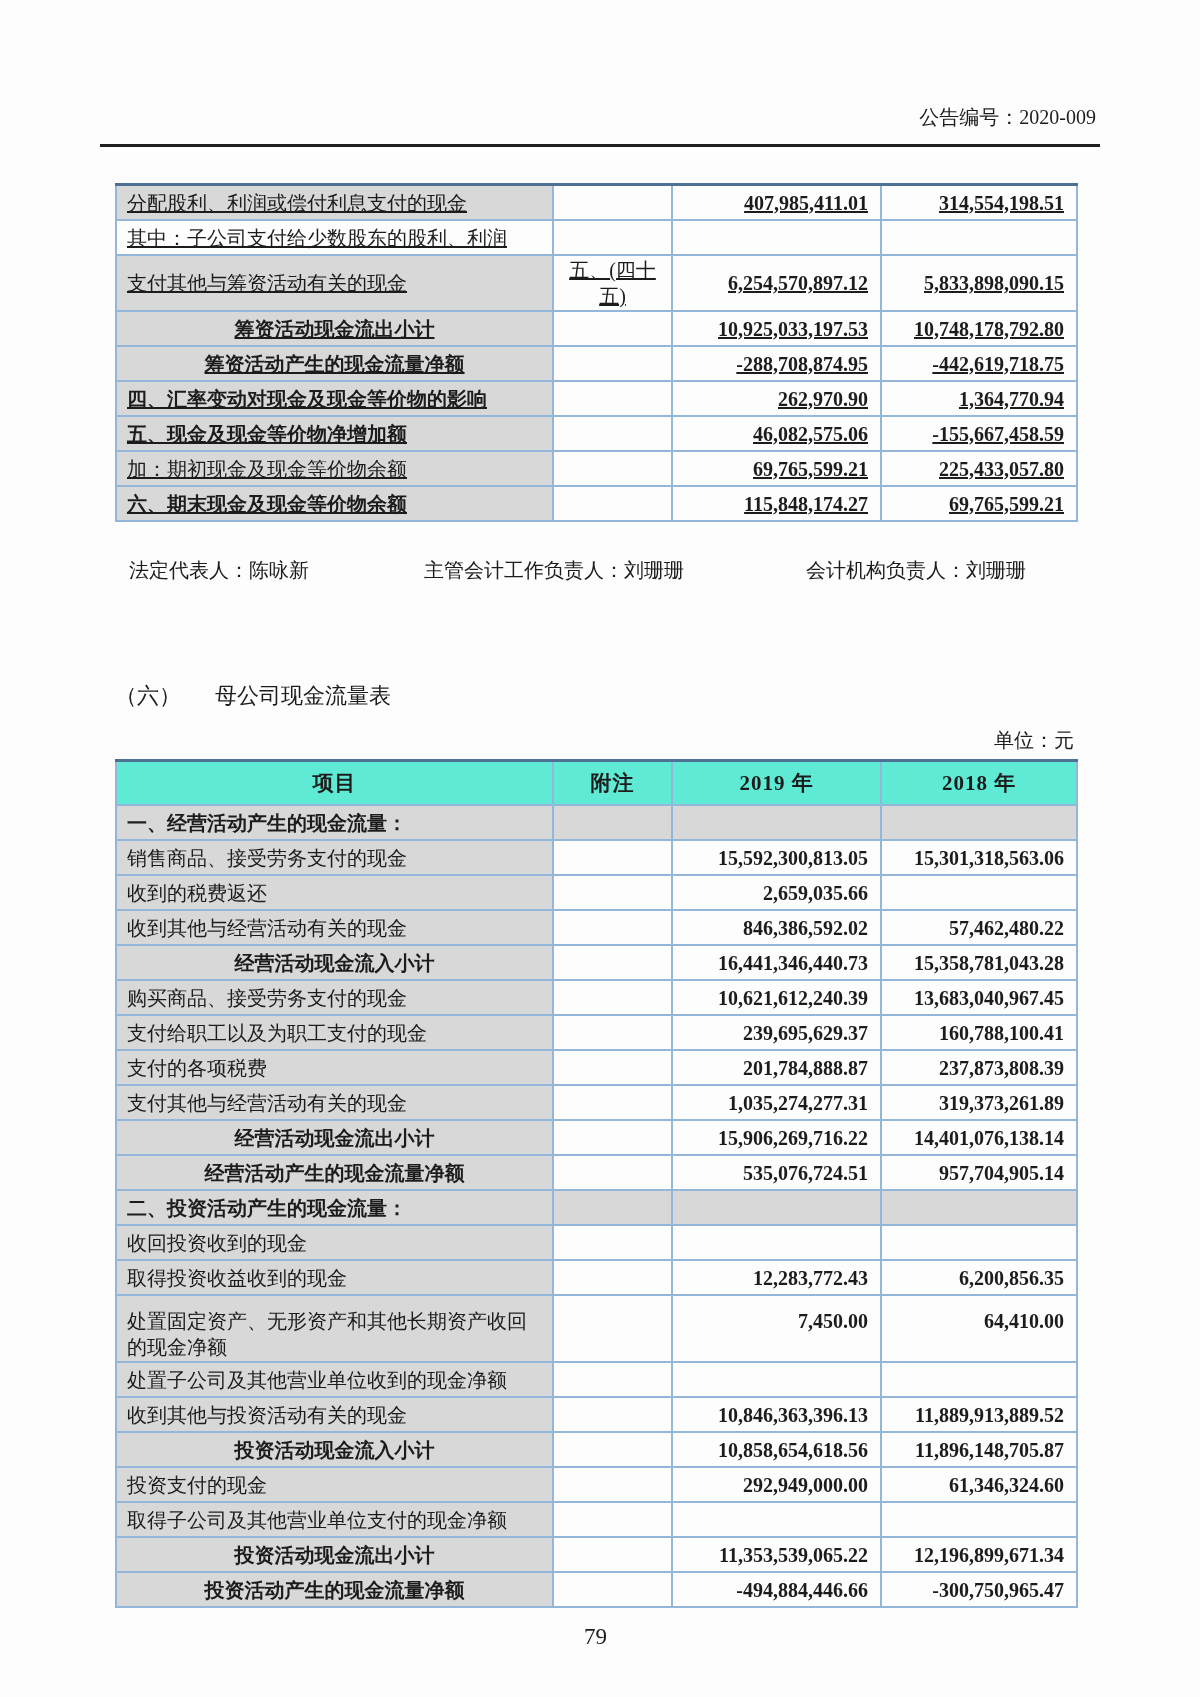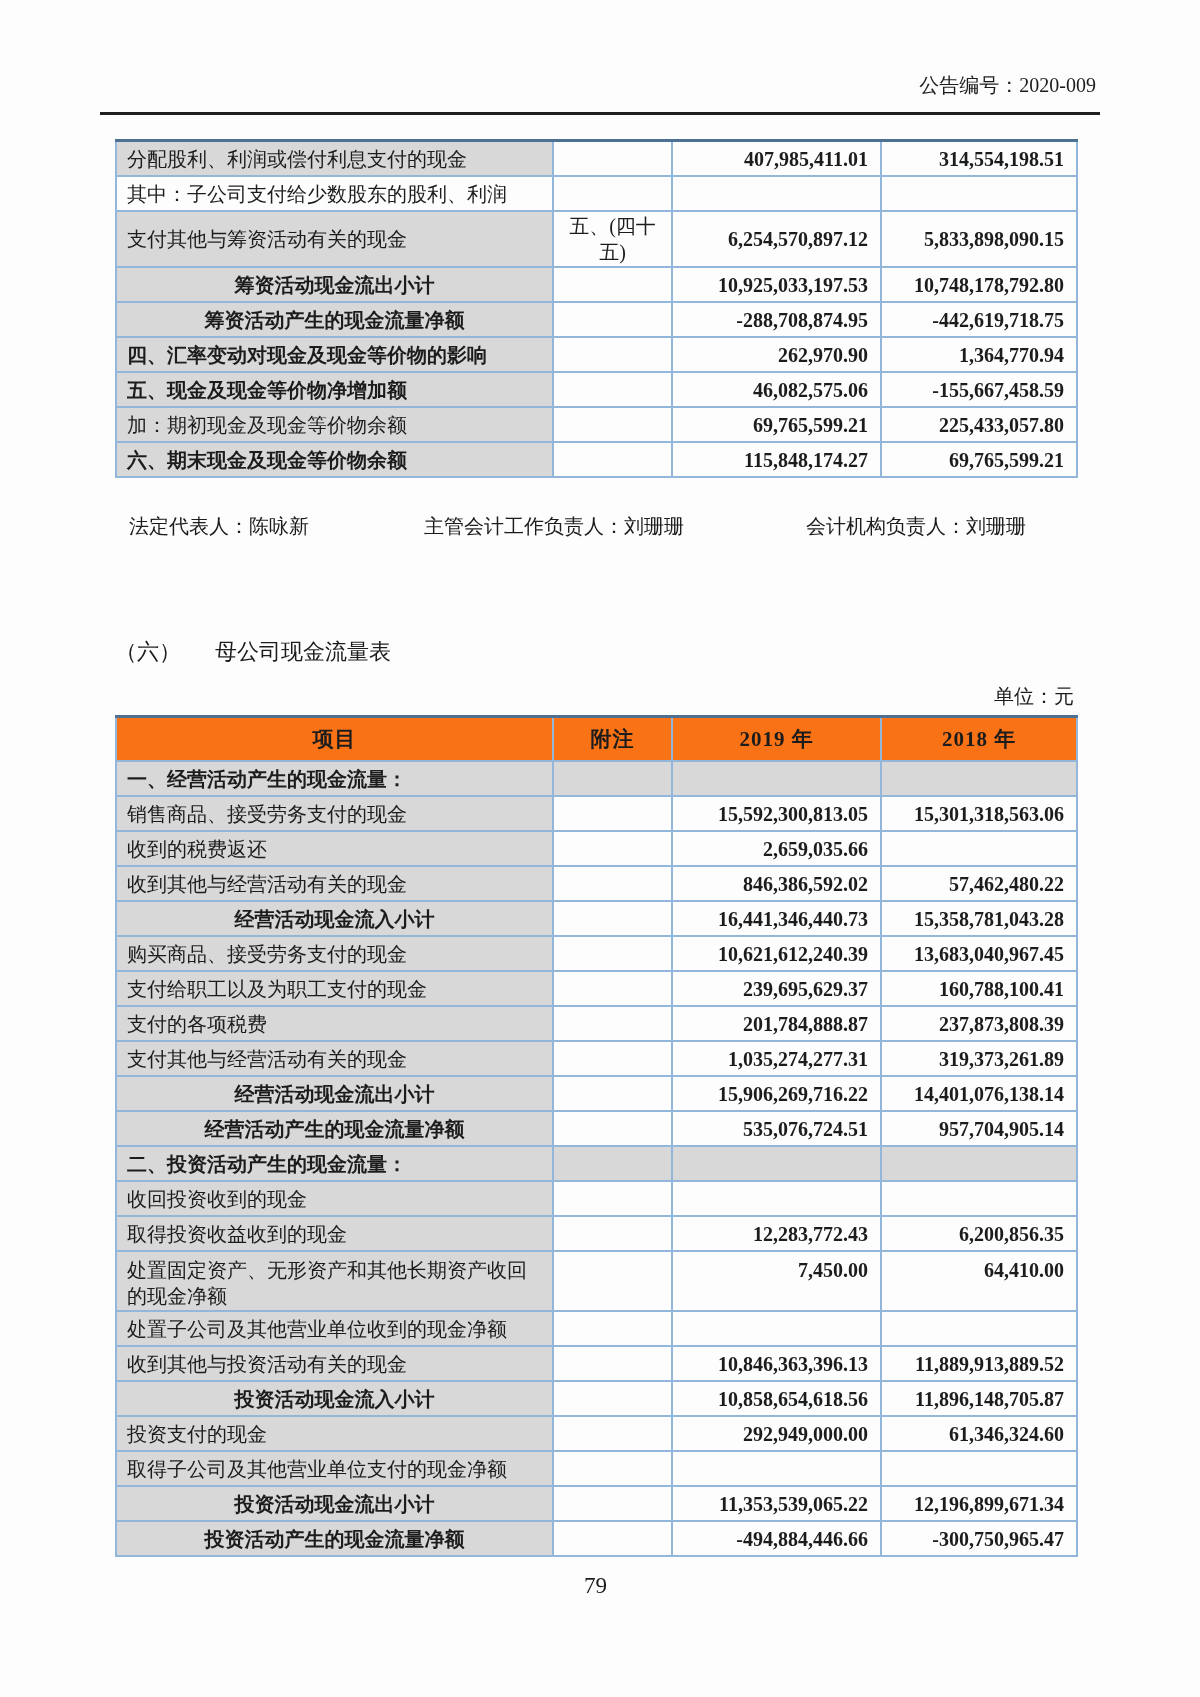"公告编号：2020-009" .doc-header { padding-top: 72px -> 104px }
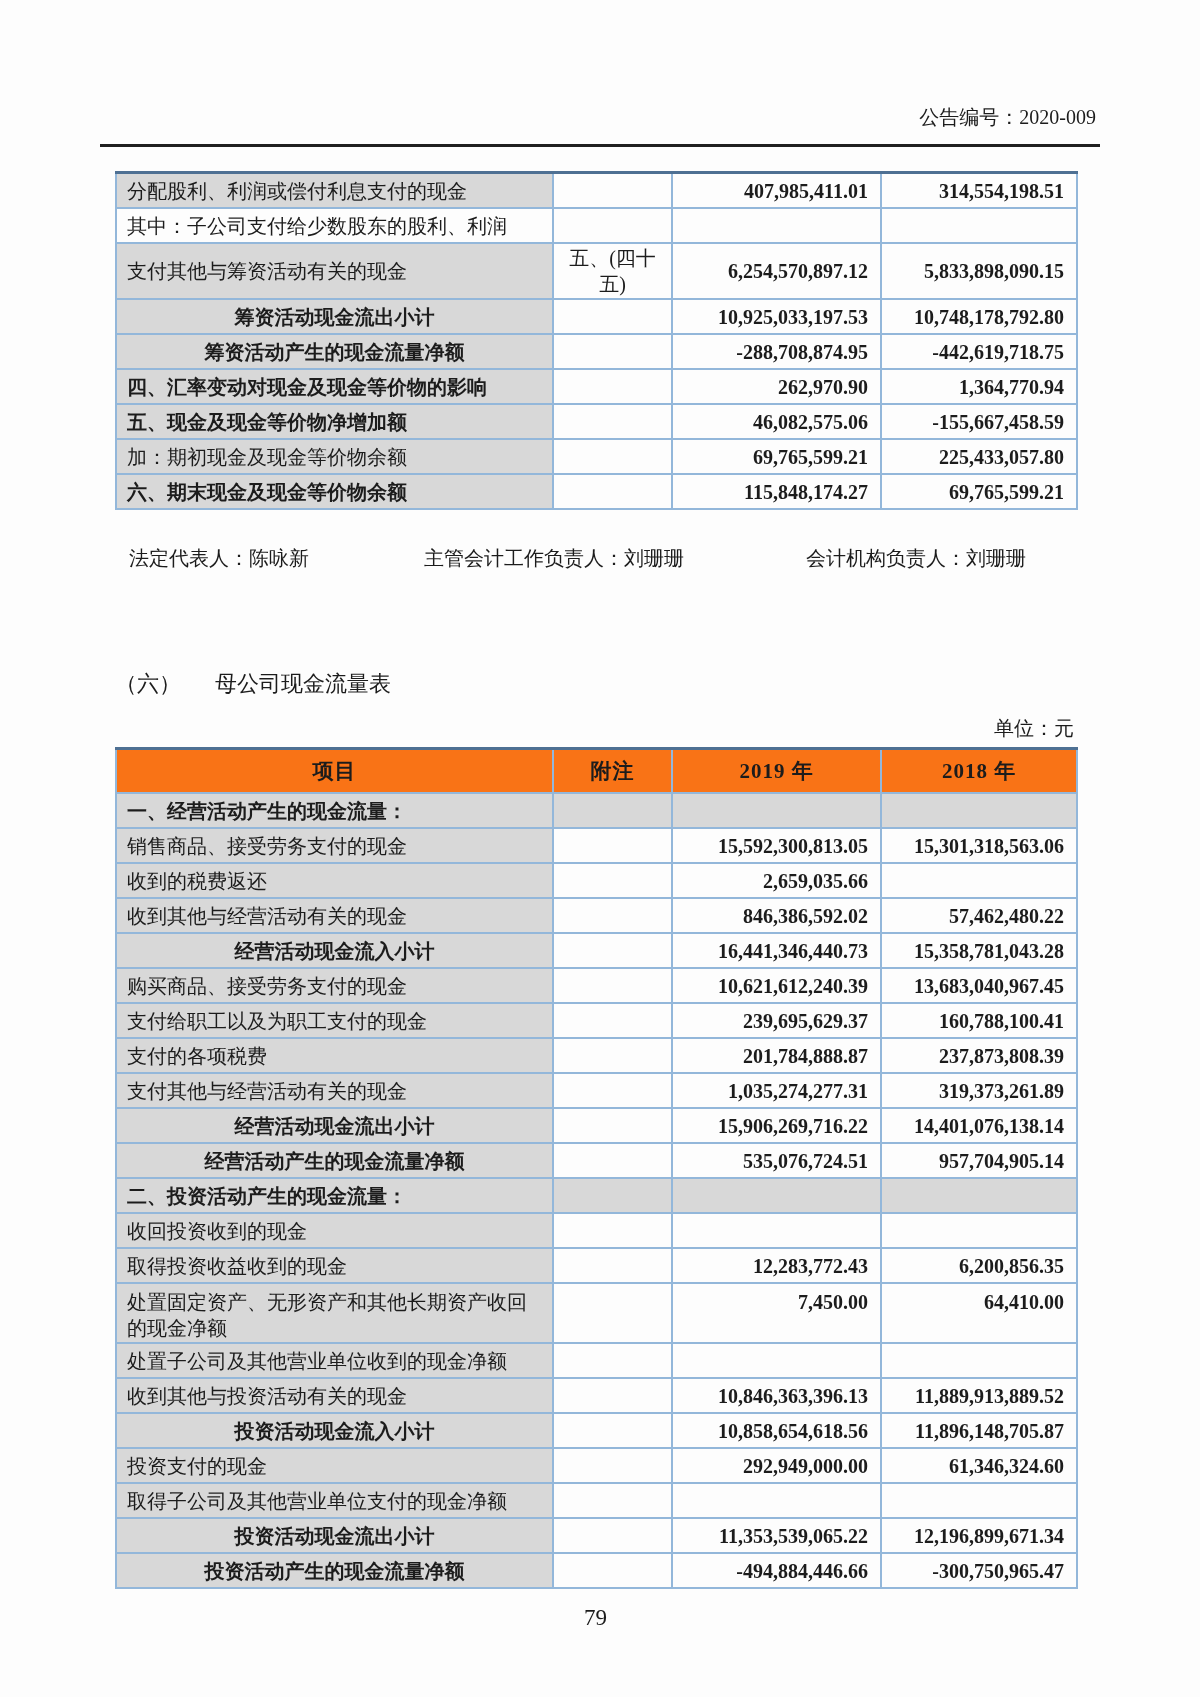"分配股利、利润或偿付利息支付的现金" .table1 { margin-top: 24px -> 36px; text-decoration: none -> underline }
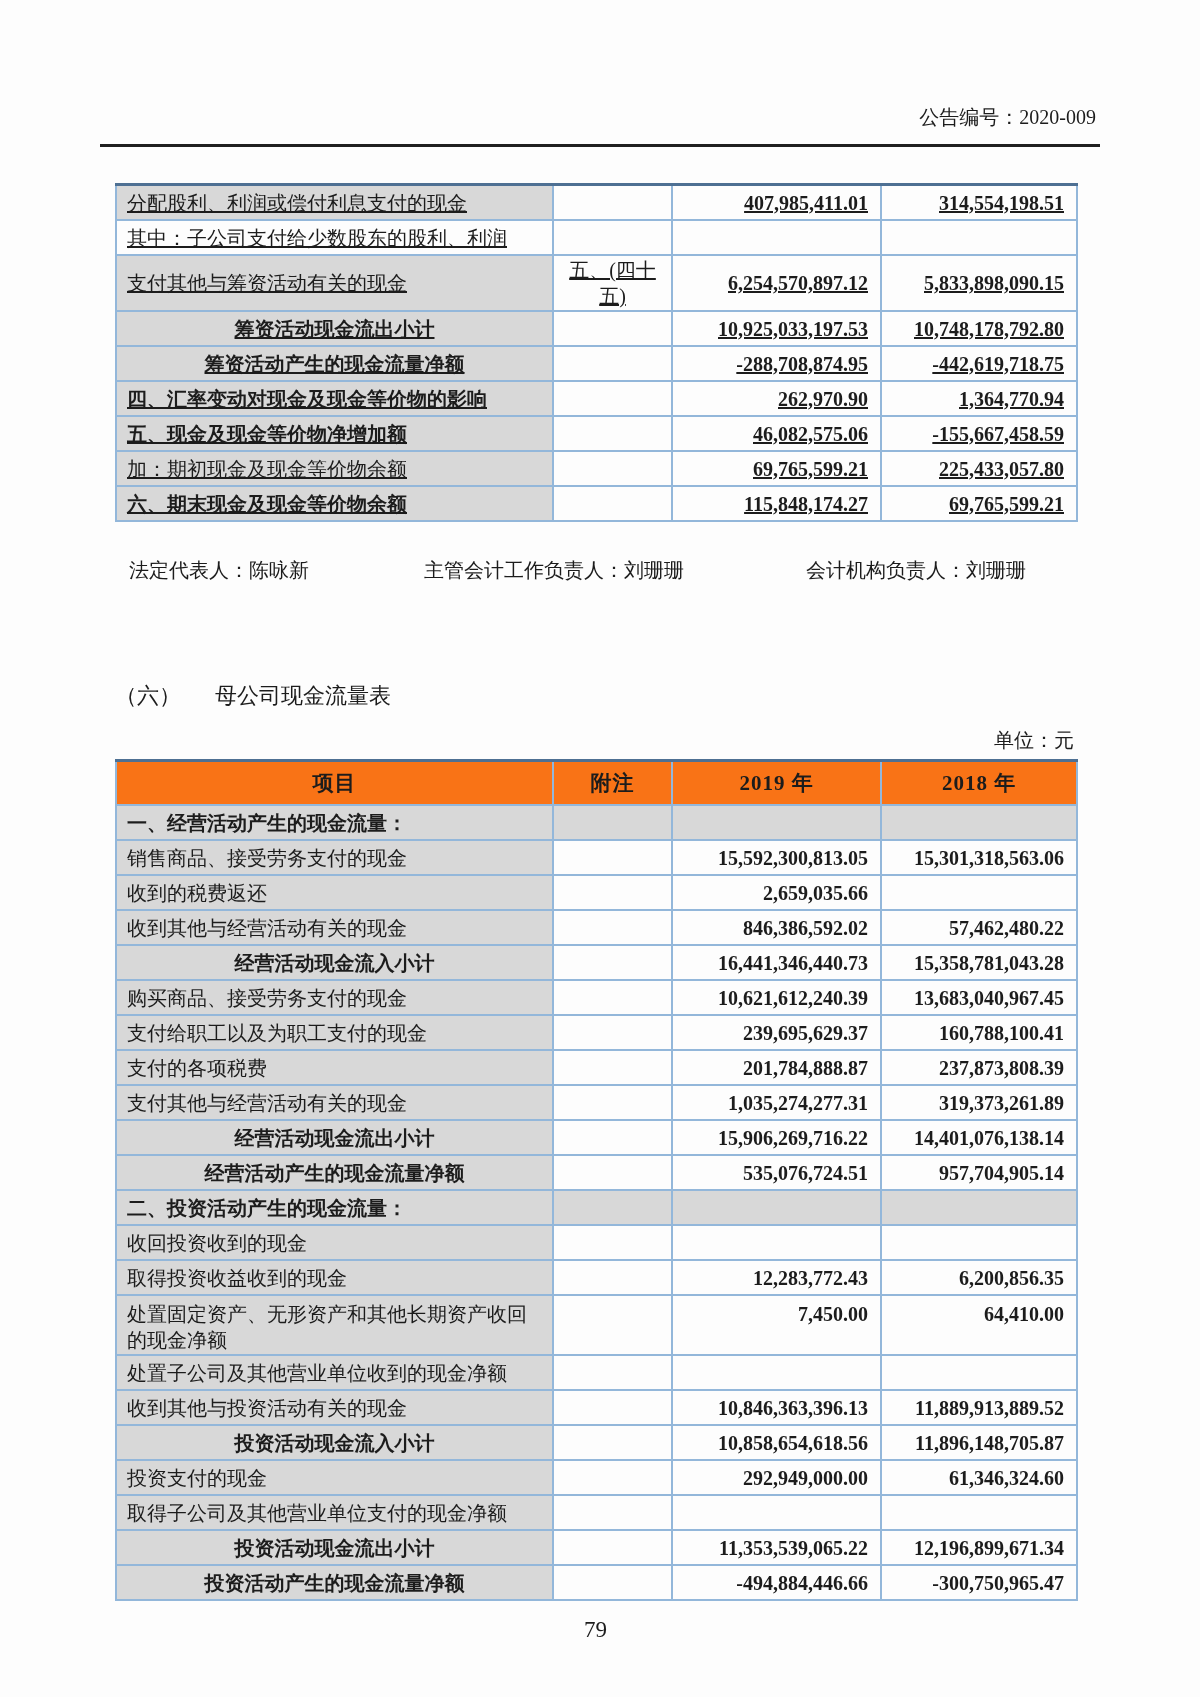"项目" table.fin thead th { background: #f97316 -> #5eead4 }
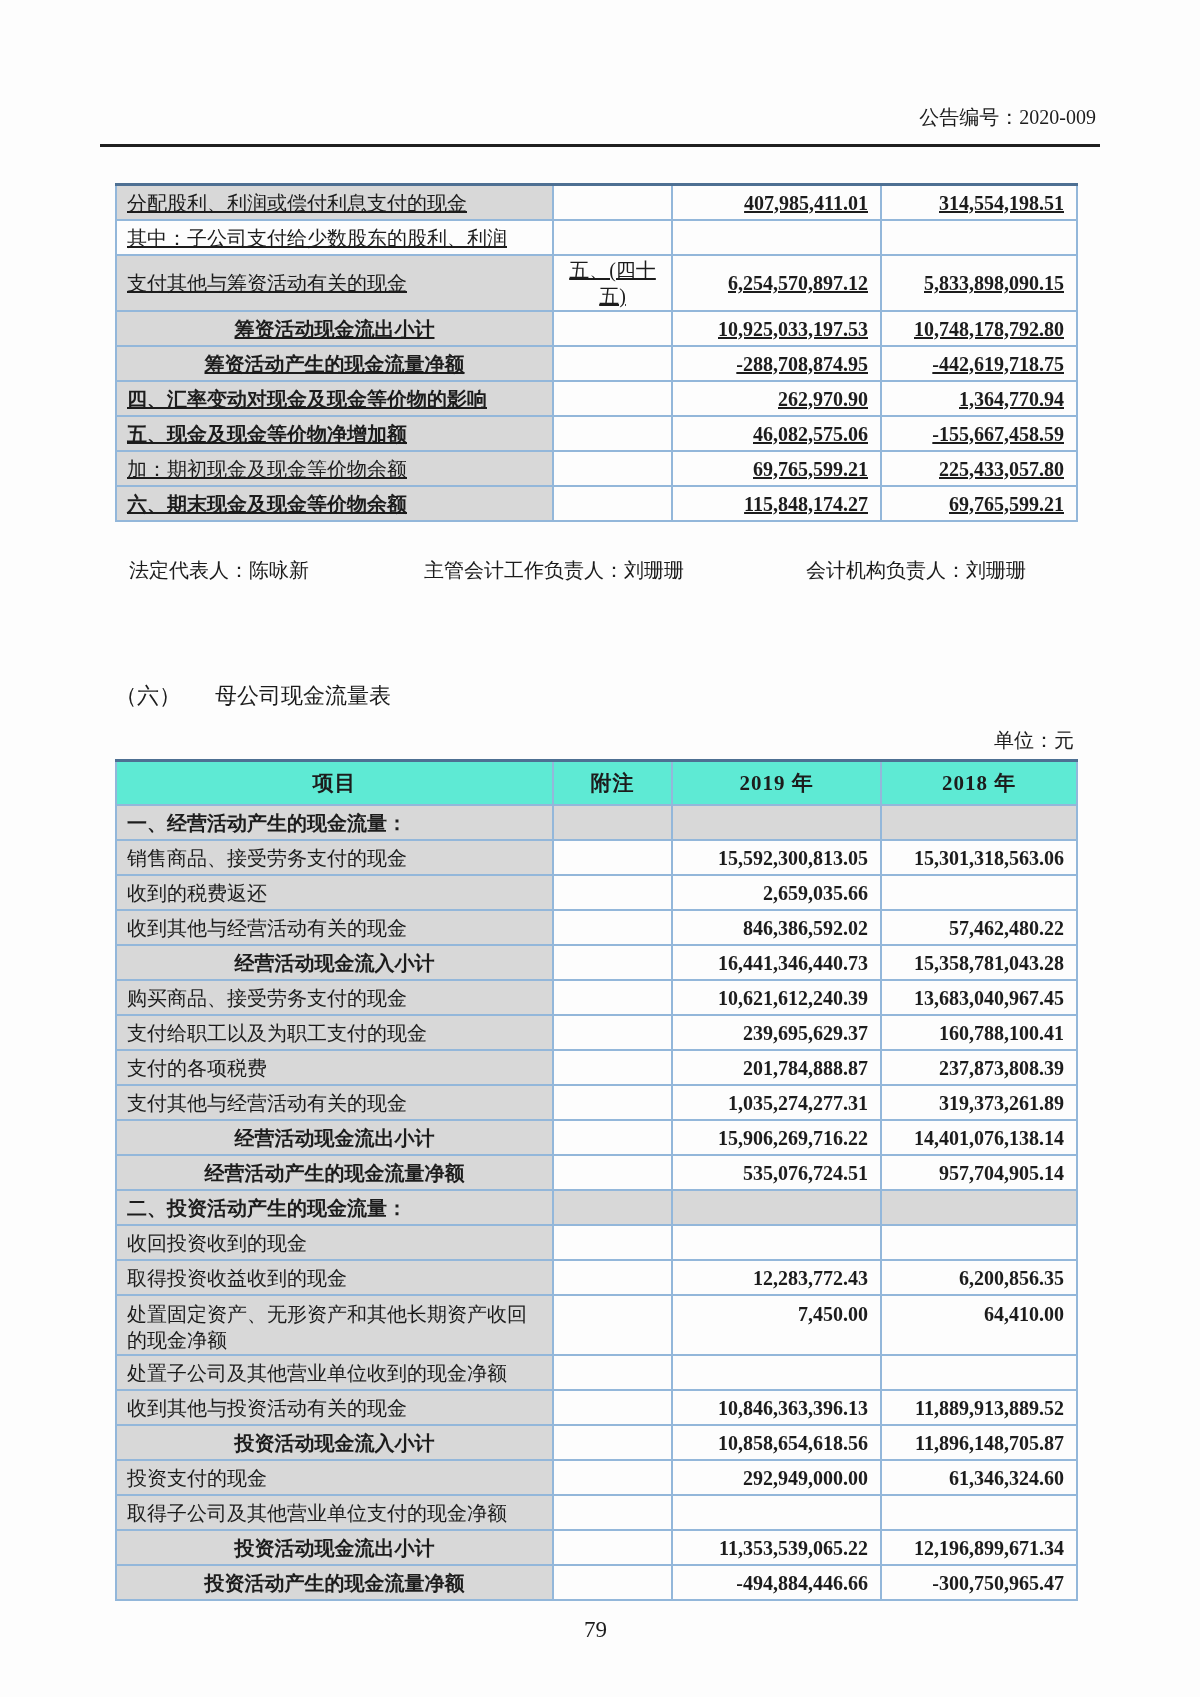"处置固定资产、无形资产和其他长期资产收回的现金净额" tr.twoline td { padding-top: 5px -> 12px }
